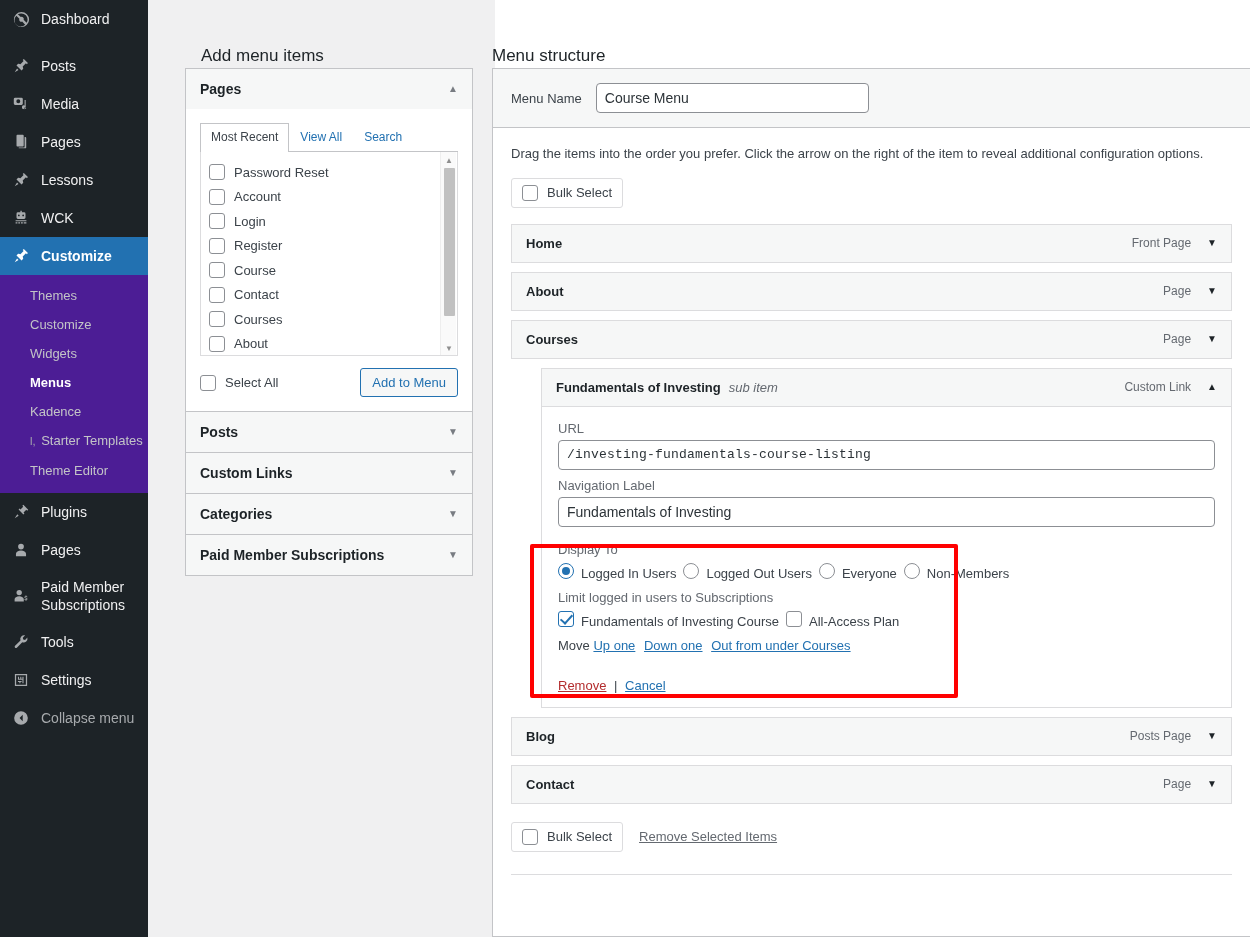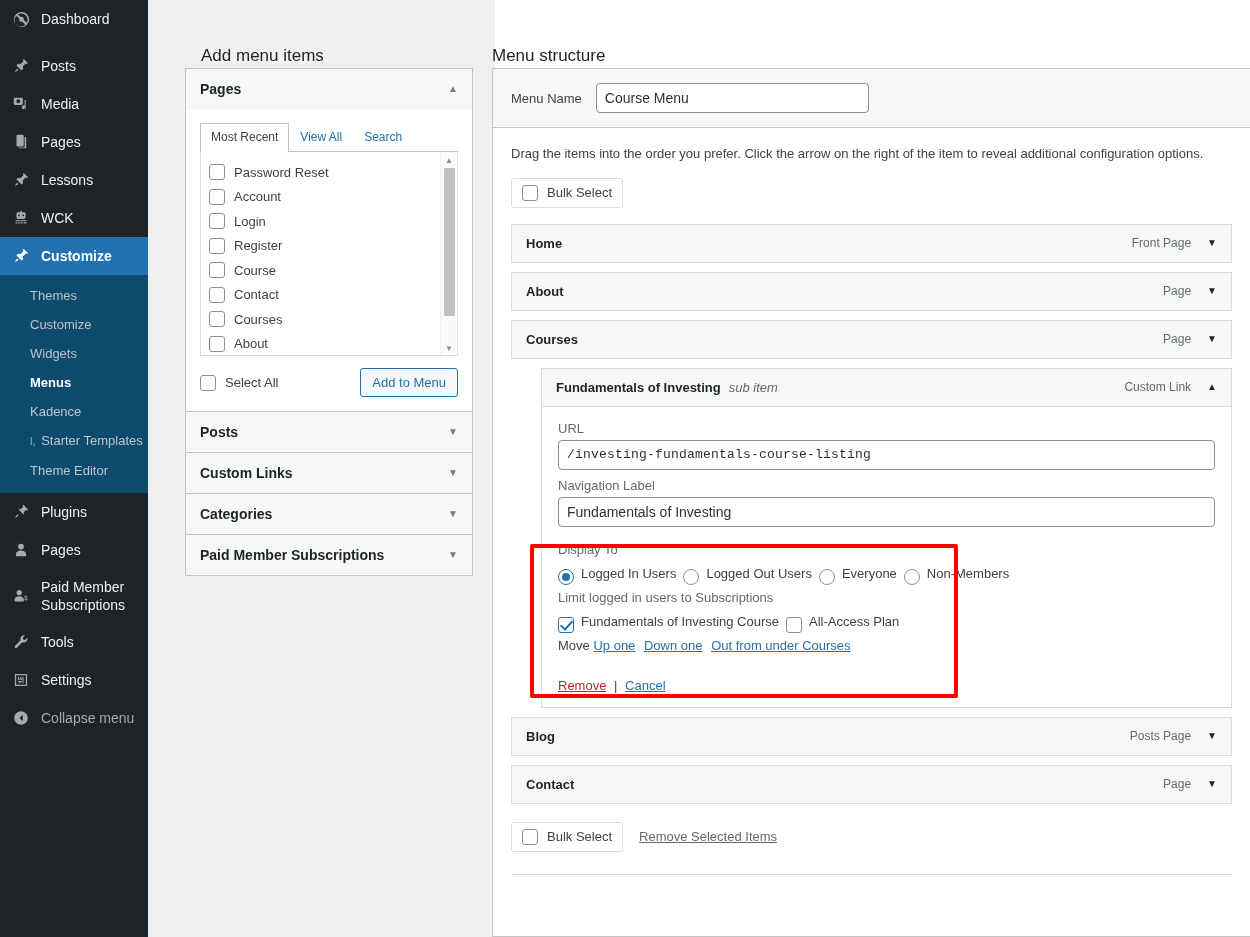"Themes" .submenu { background: #0c4a6e -> #4c1d95 }
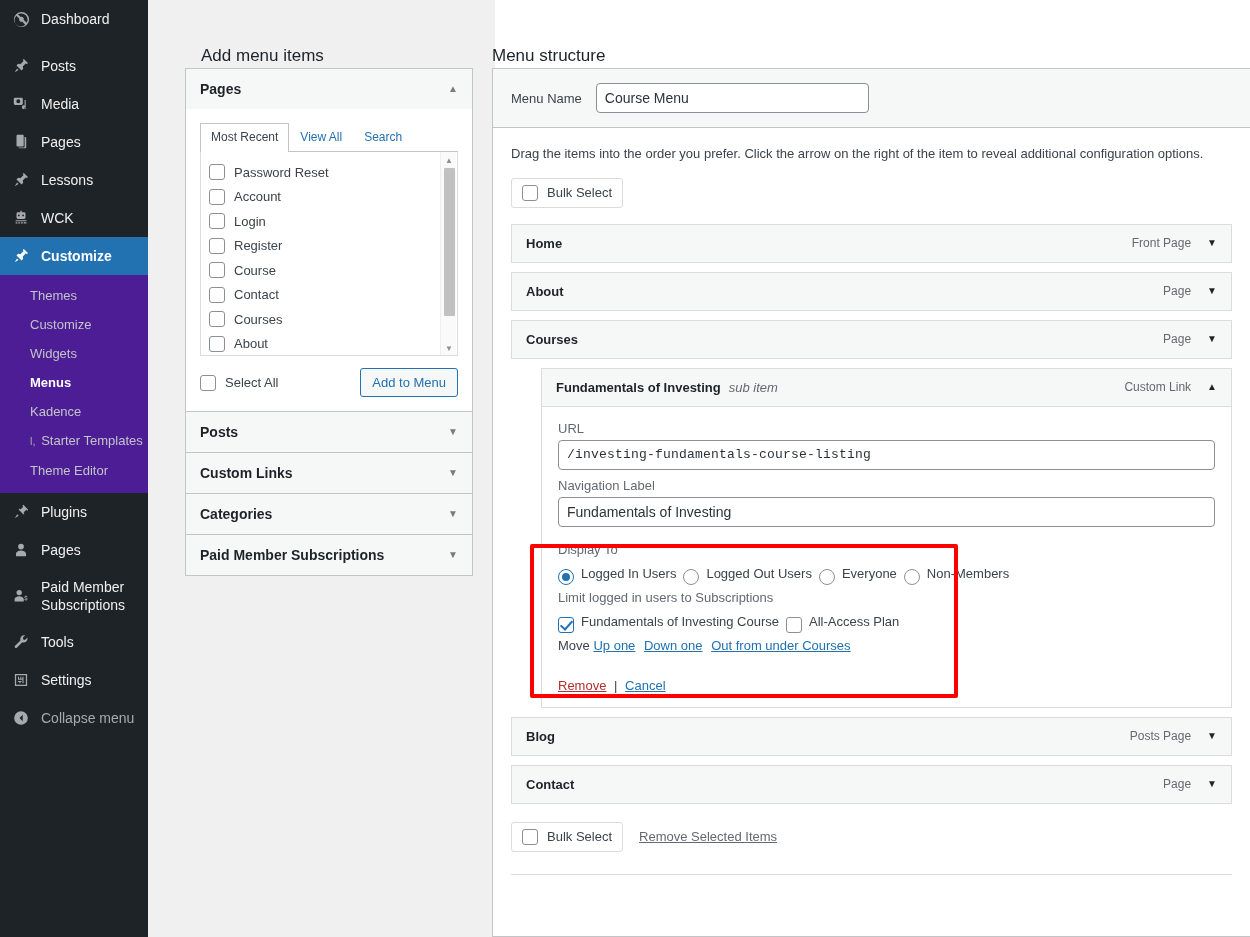"Logged In Users" .opt { align-items: flex-end -> flex-start }
